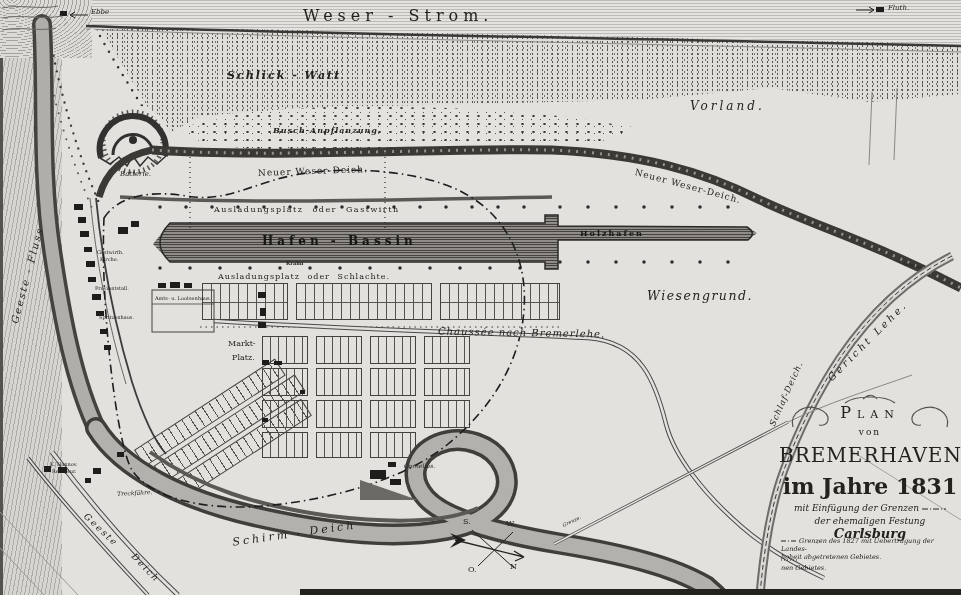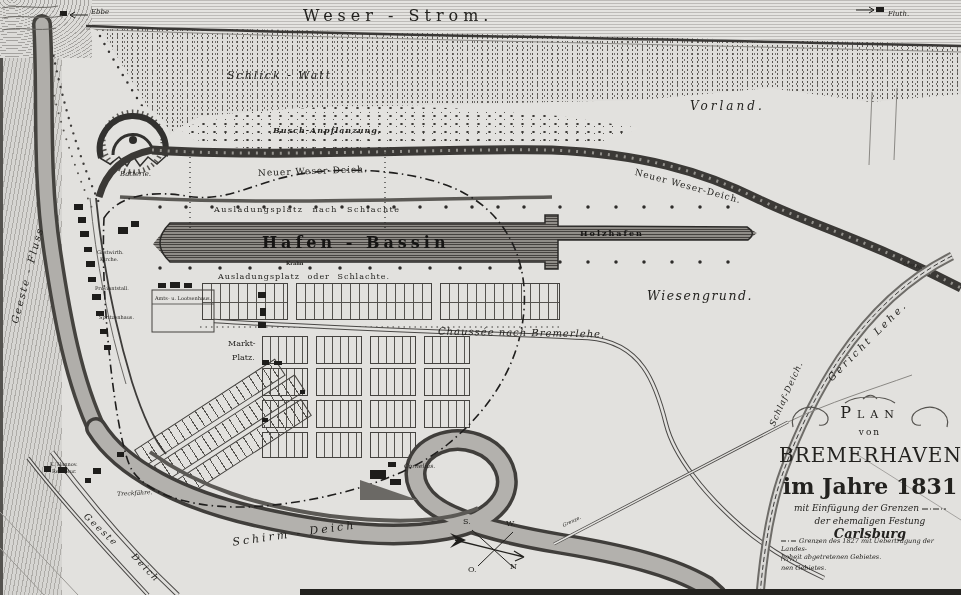"Fluth." div.lb { top: 11px -> 5px }
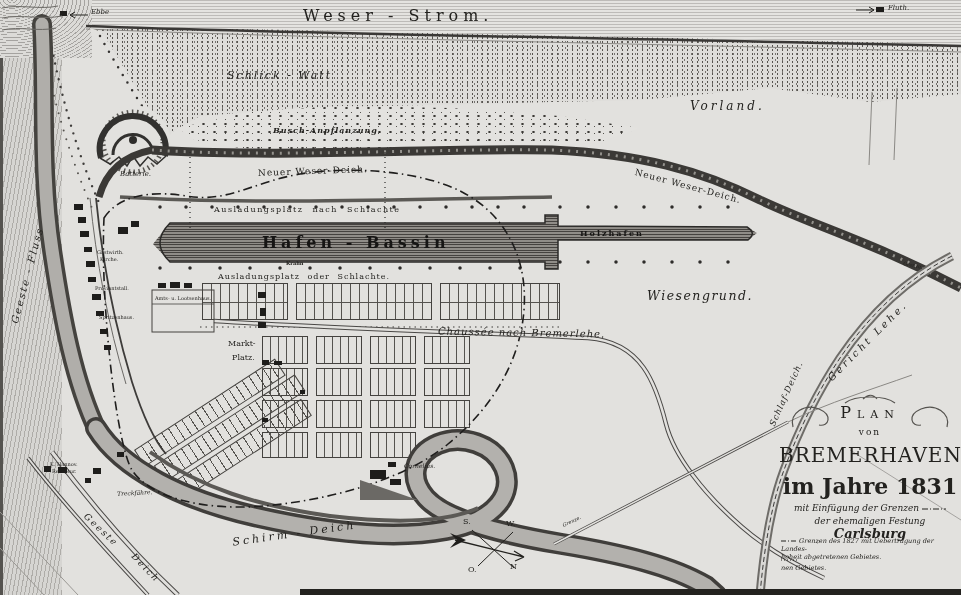"Schlick - Watt" div.lb { font-weight: normal -> bold }
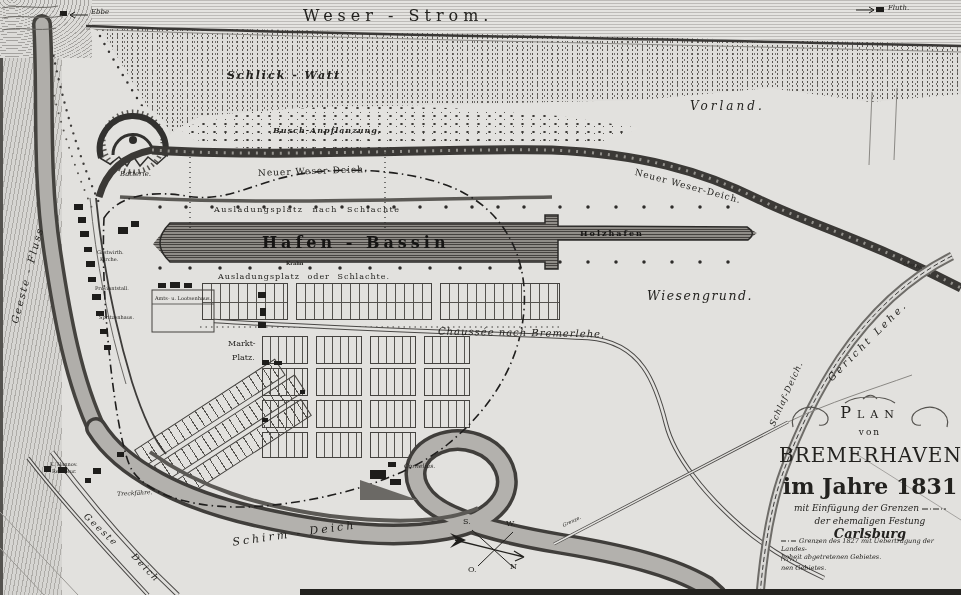"Ausladungsplatz nach Schlachte" div.lb { text: nach Schlachte -> oder Gastwirth }
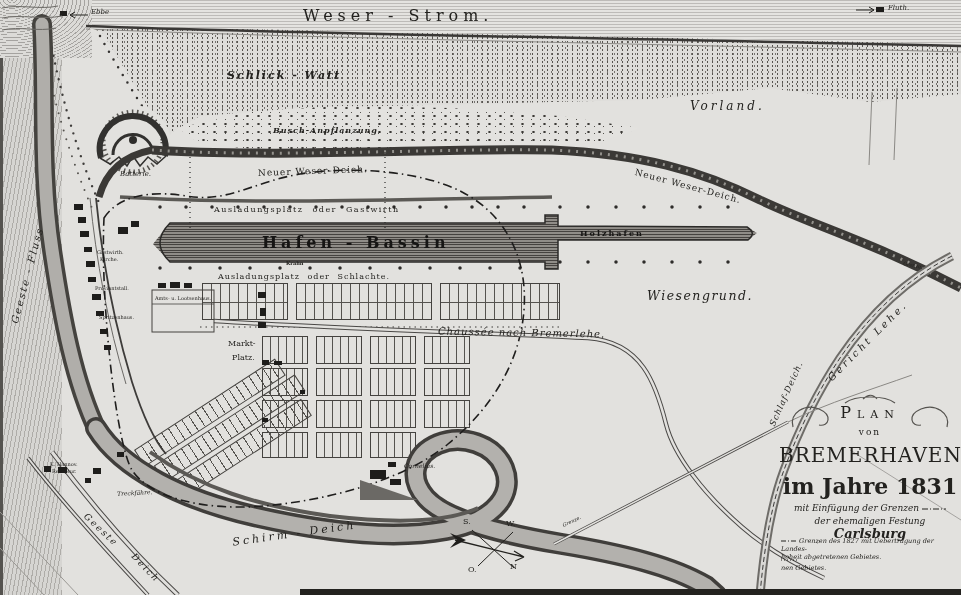"Hafen - Bassin" div.lb { font-size: 16px -> 12px }
